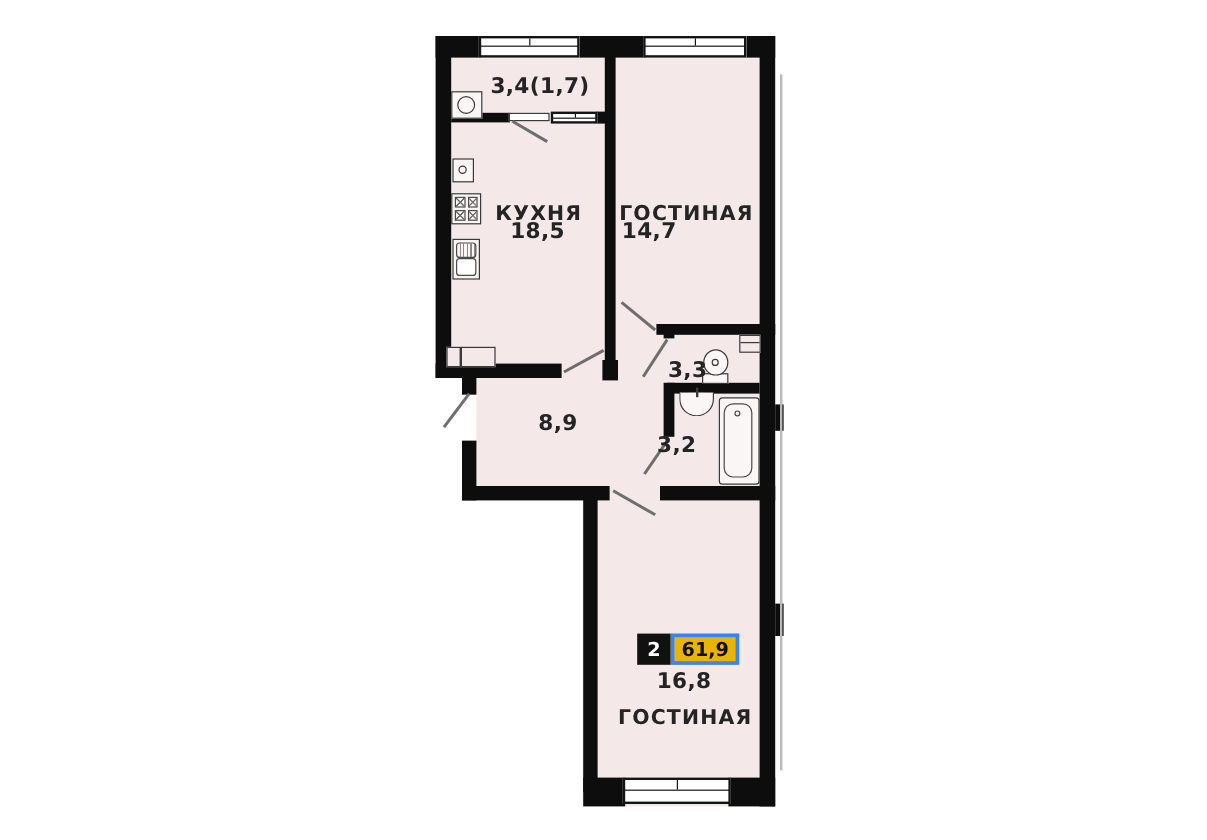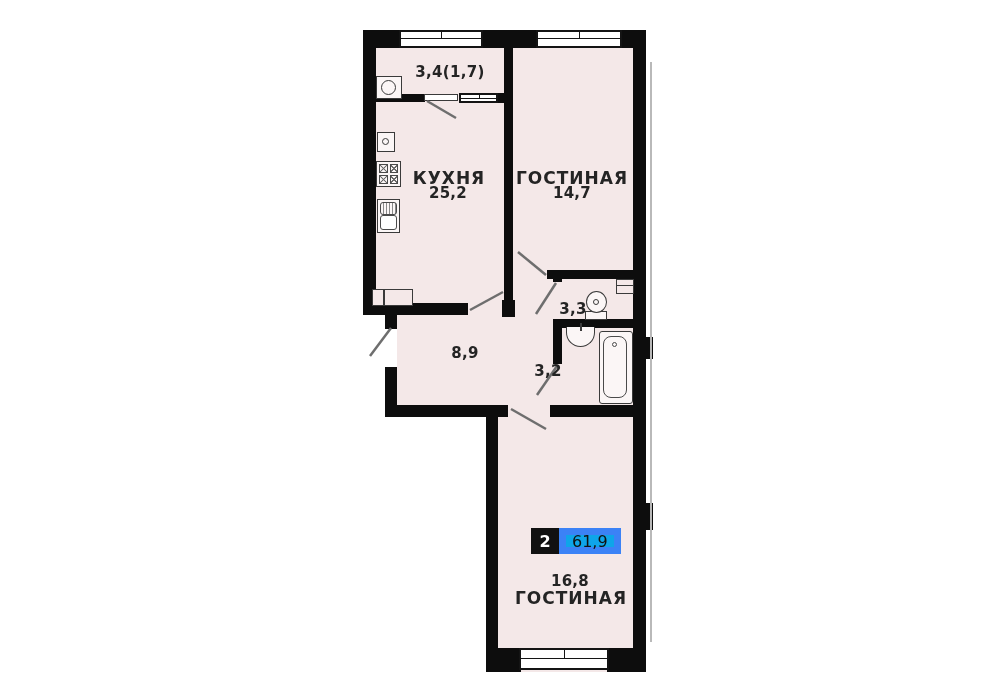"3,4(1,7)" .room-area { font-size: 15px -> 18px }
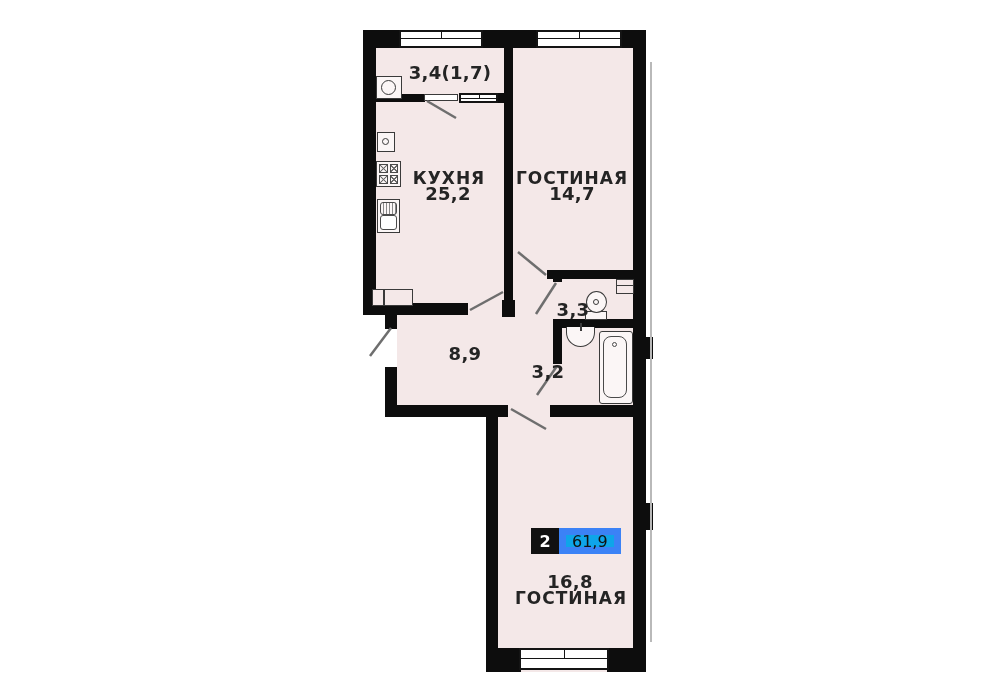"25,2" div.label { text: 25,2 -> 18,5 }
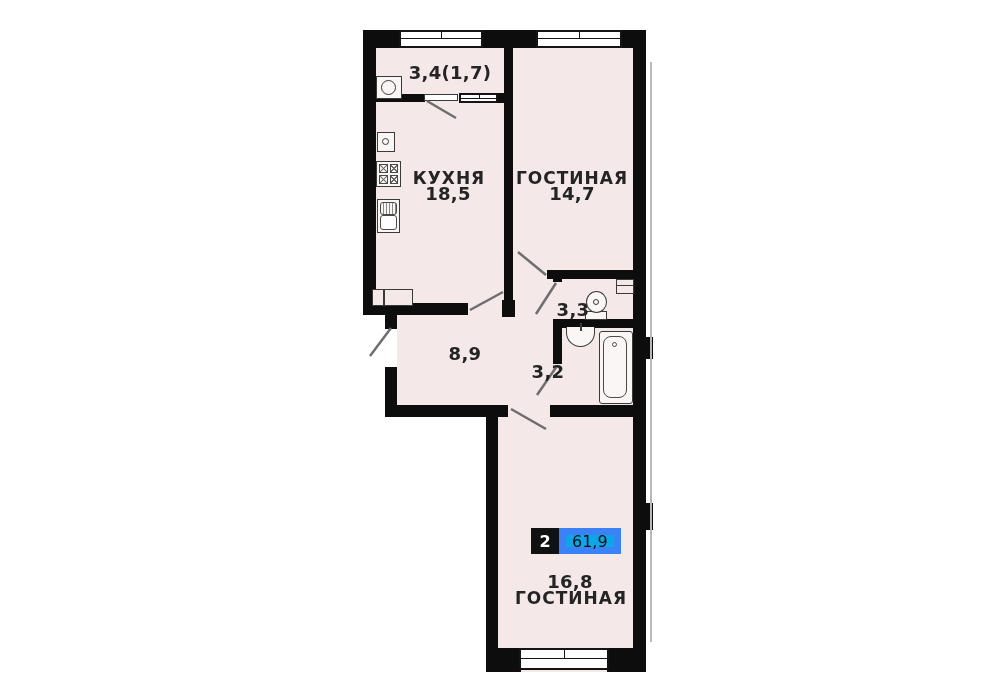"14,7" div.label { left: 572px -> 541px }
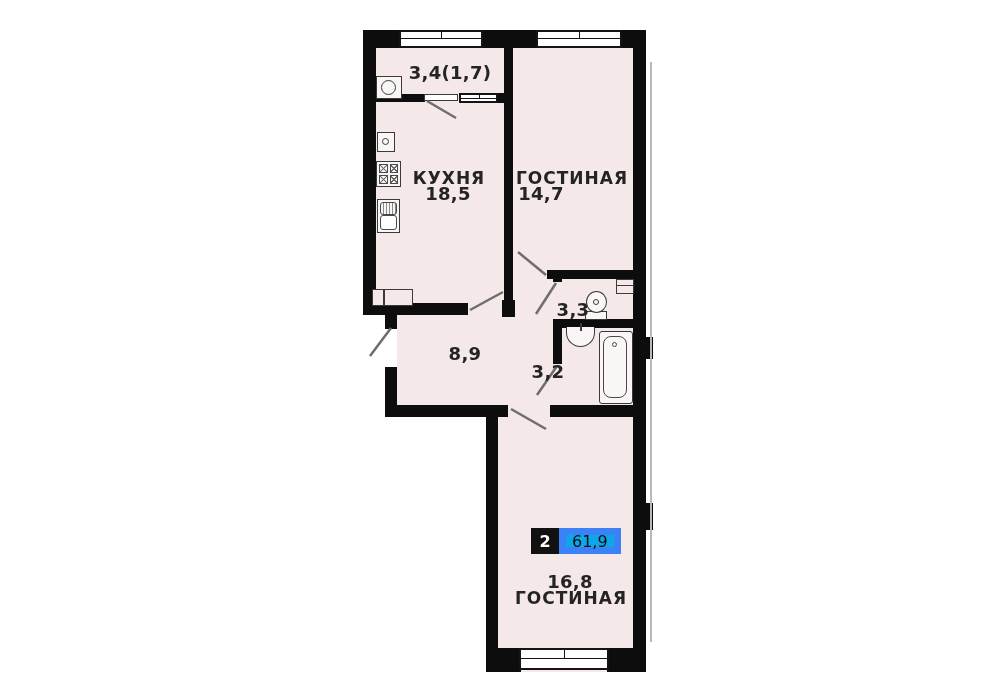"3,2" div.label { left: 548px -> 564px }
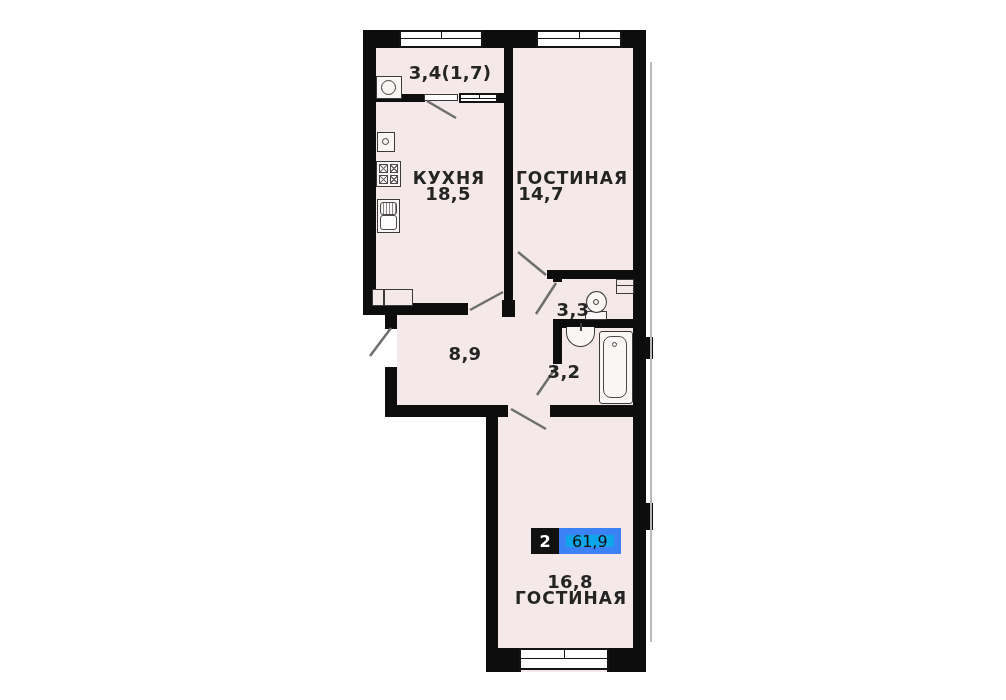"61,9" .badge-area { background: #0ea5e9 -> #eab308; border: 7px solid #3b82f6 -> 3px solid #3b82f6; font-weight: normal -> bold }
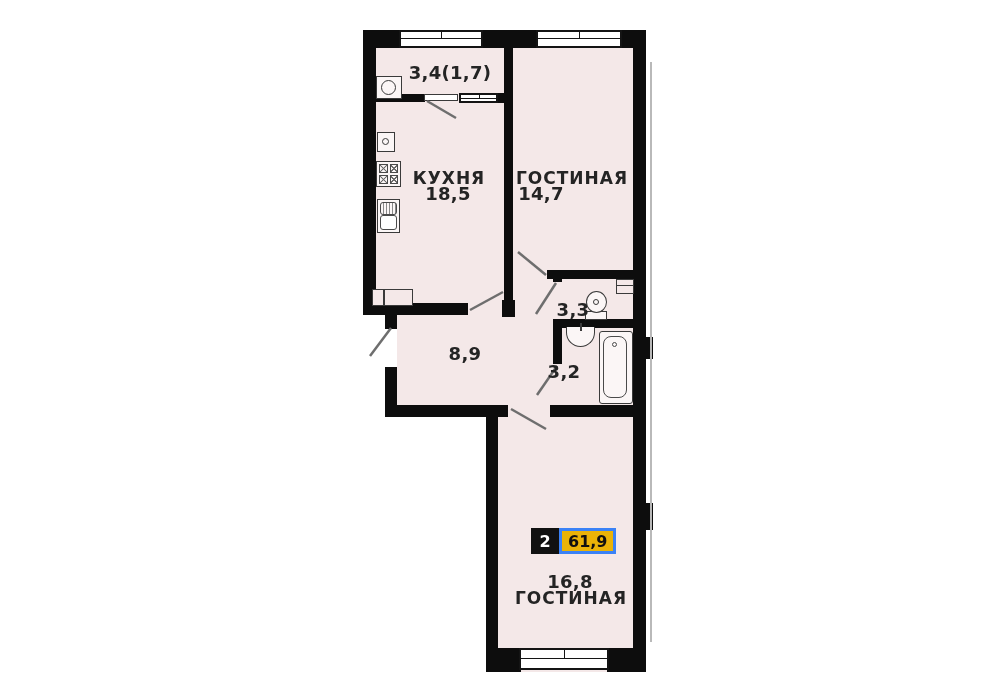"16,8" div.label { top: 581px -> 568px }
